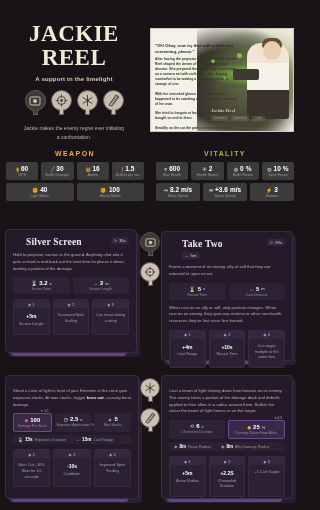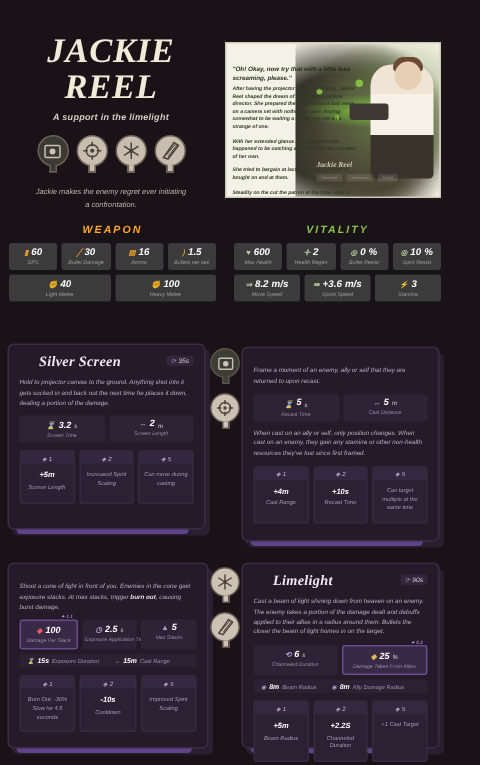"JACKIE REEL" .page { font-style: italic -> none }
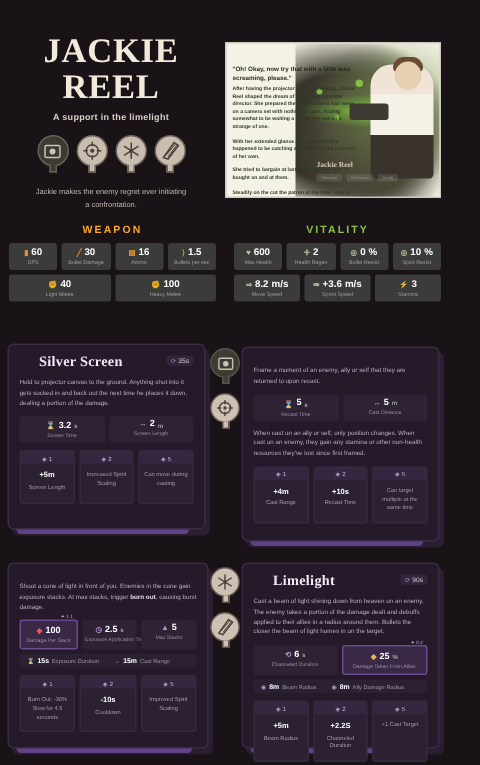"Take Two" div.c-head { html: none -> <div> <div> <div>Take Two</div> <div> <div> <span>↔</span> <span>5m</span> </div> </div> </div> <div> <div> <span>⟳</span> <span>29s</span> </div> </div> </div> }
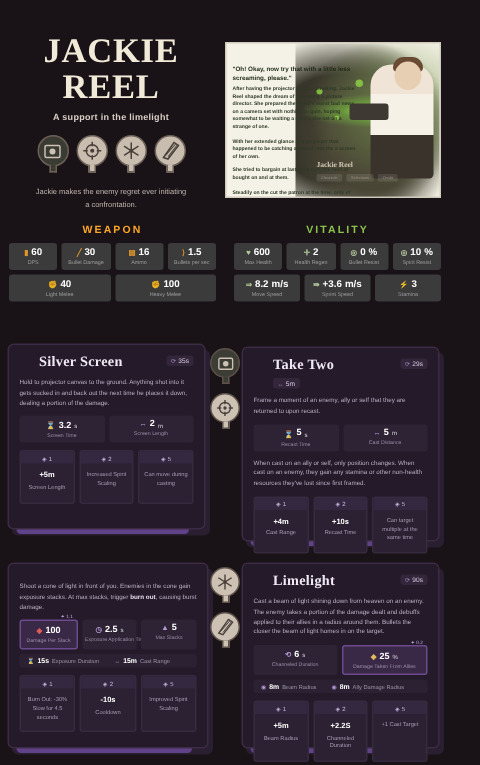"Limelight" div.c-head { html: <div> <div>Limelight</div> <div> <div> <span>⟳</span> <span>90s</span> </div> </div> </div> -> none }
